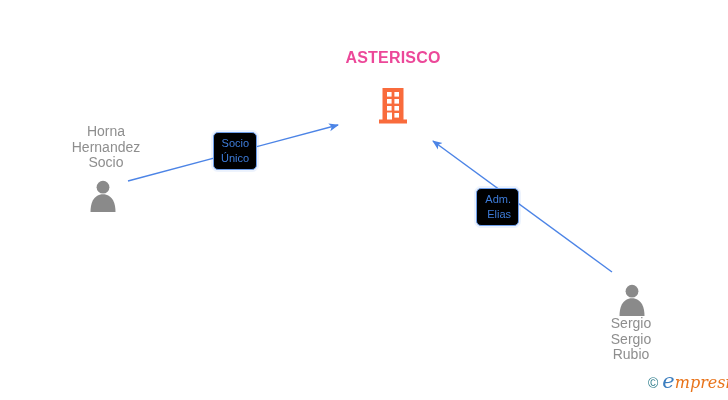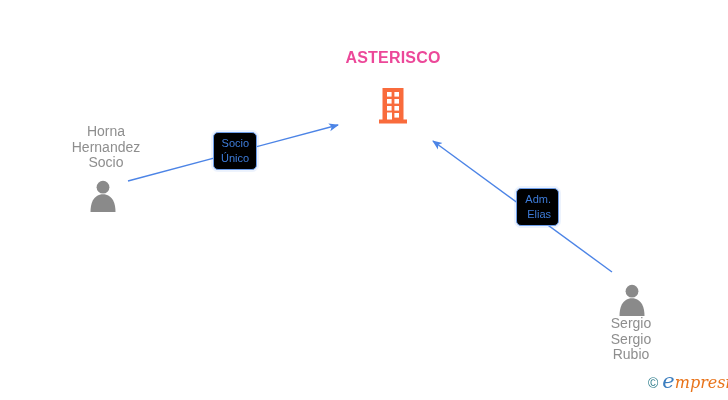"Adm." .edge-label.adm { left: 516px -> 476px }
